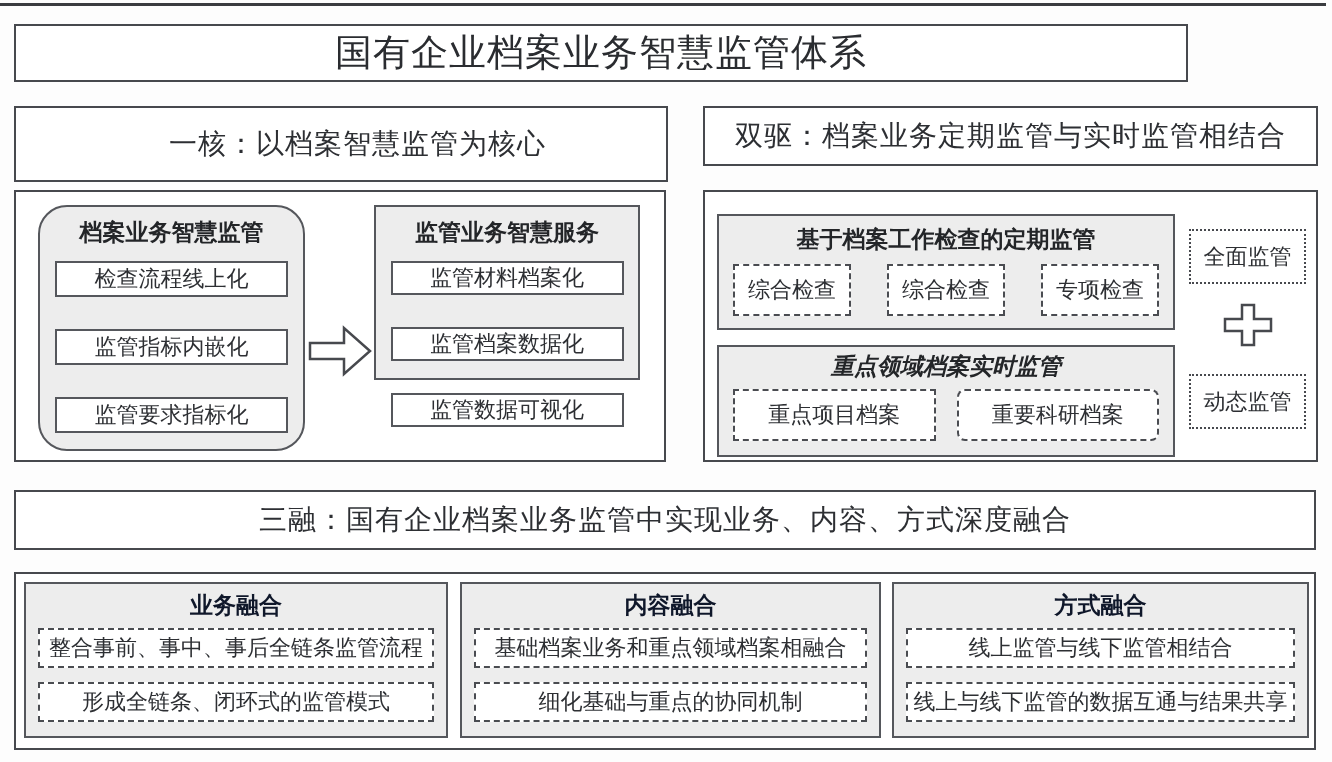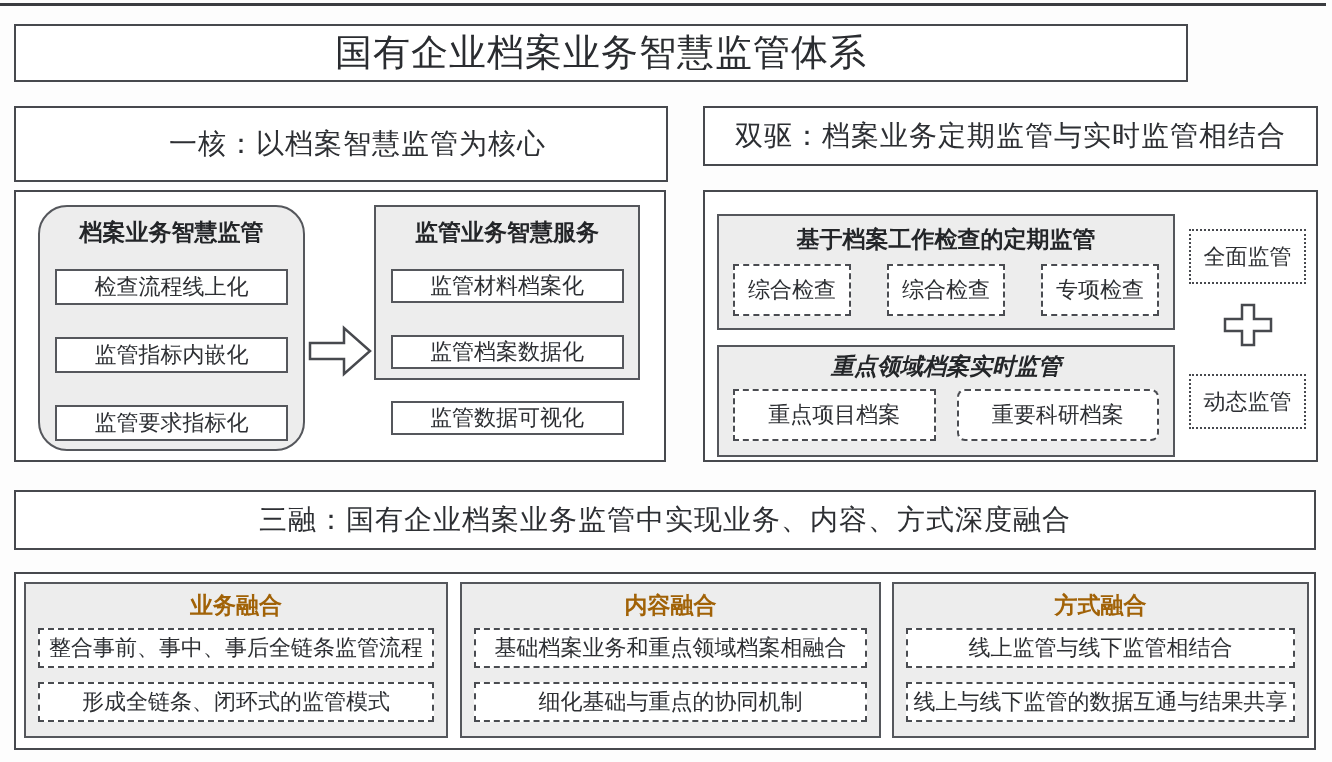"检查流程线上化" .witem.first { margin-top: 22px -> 14px }
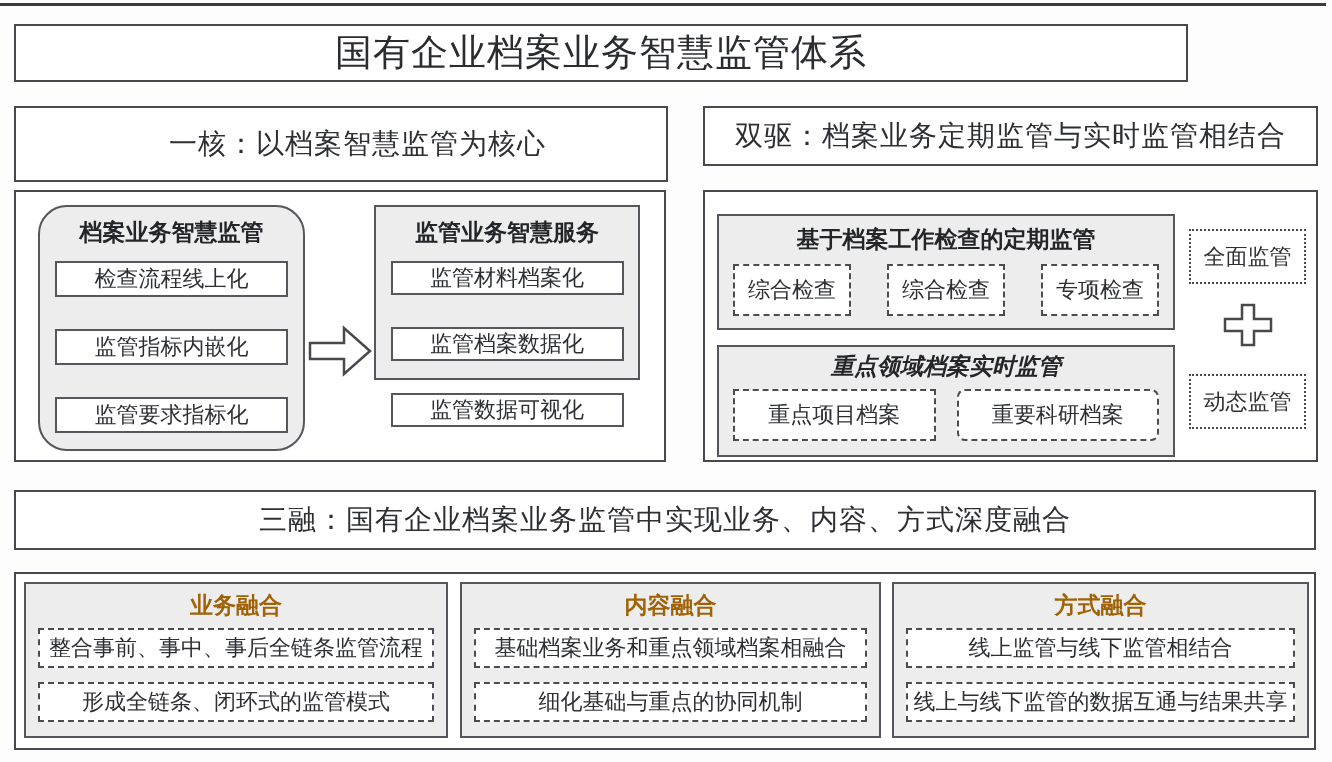"业务融合" .ftitle { color: #a16207 -> #0f172a }
